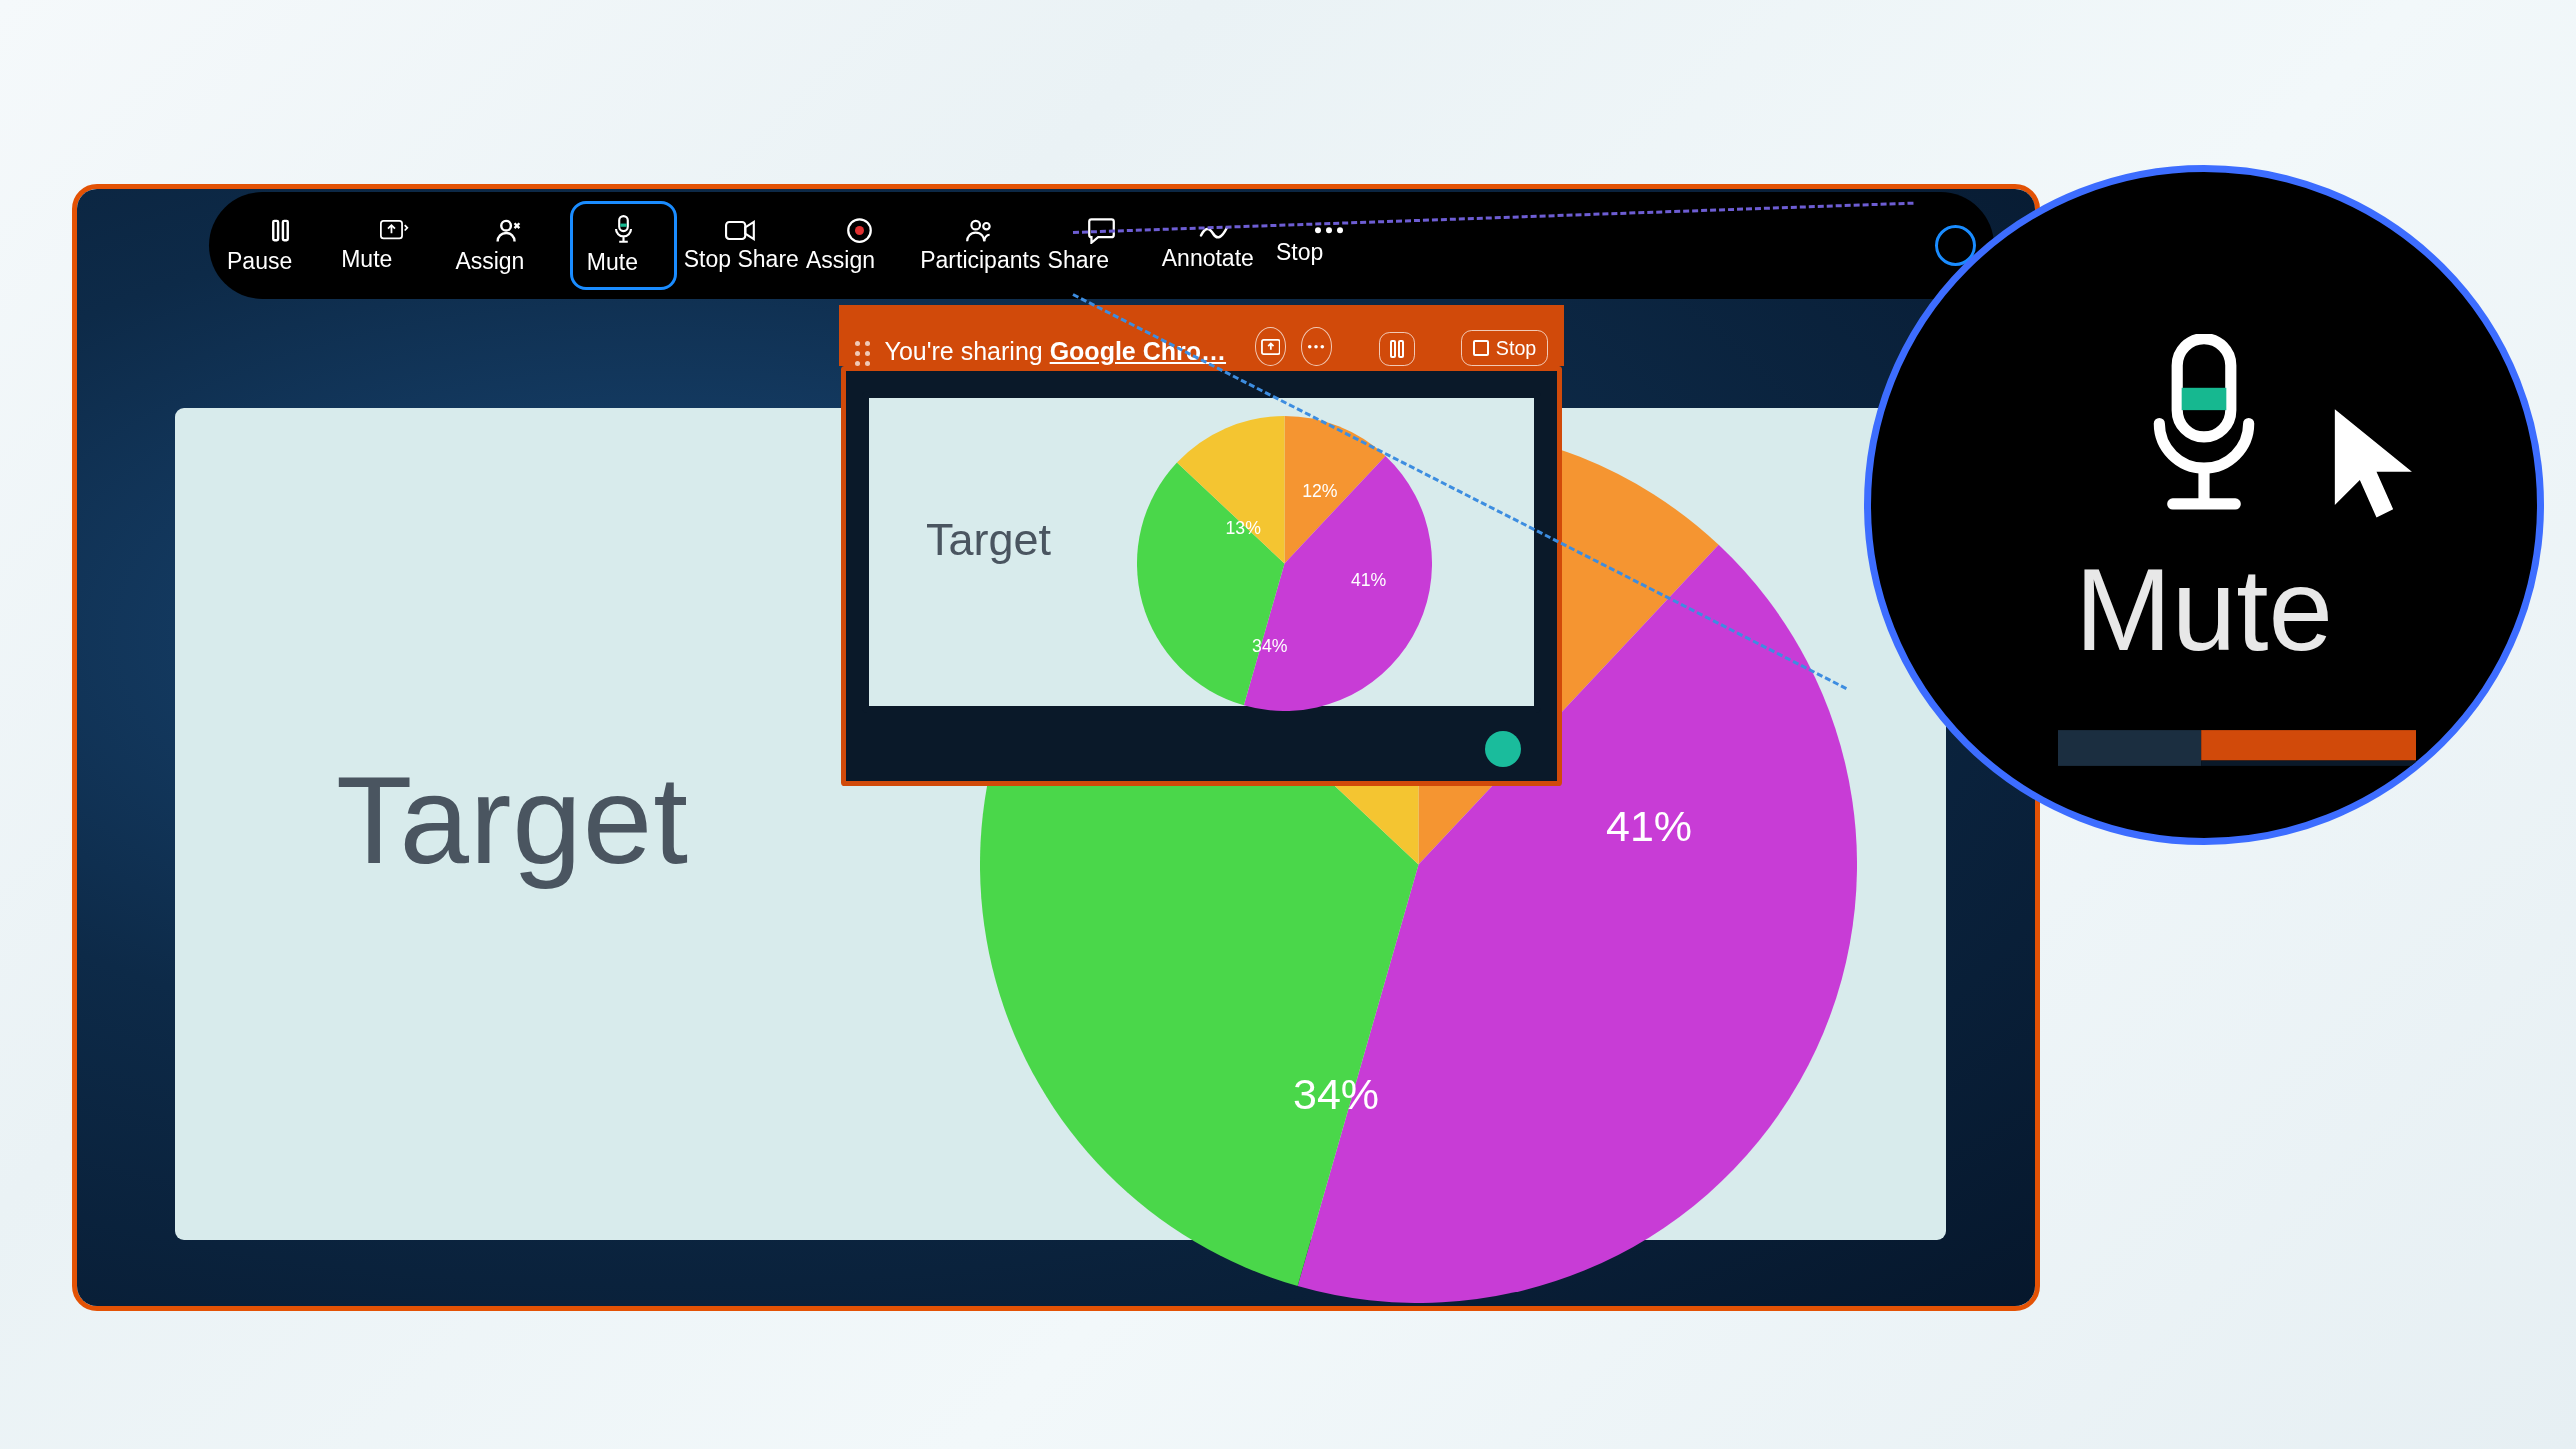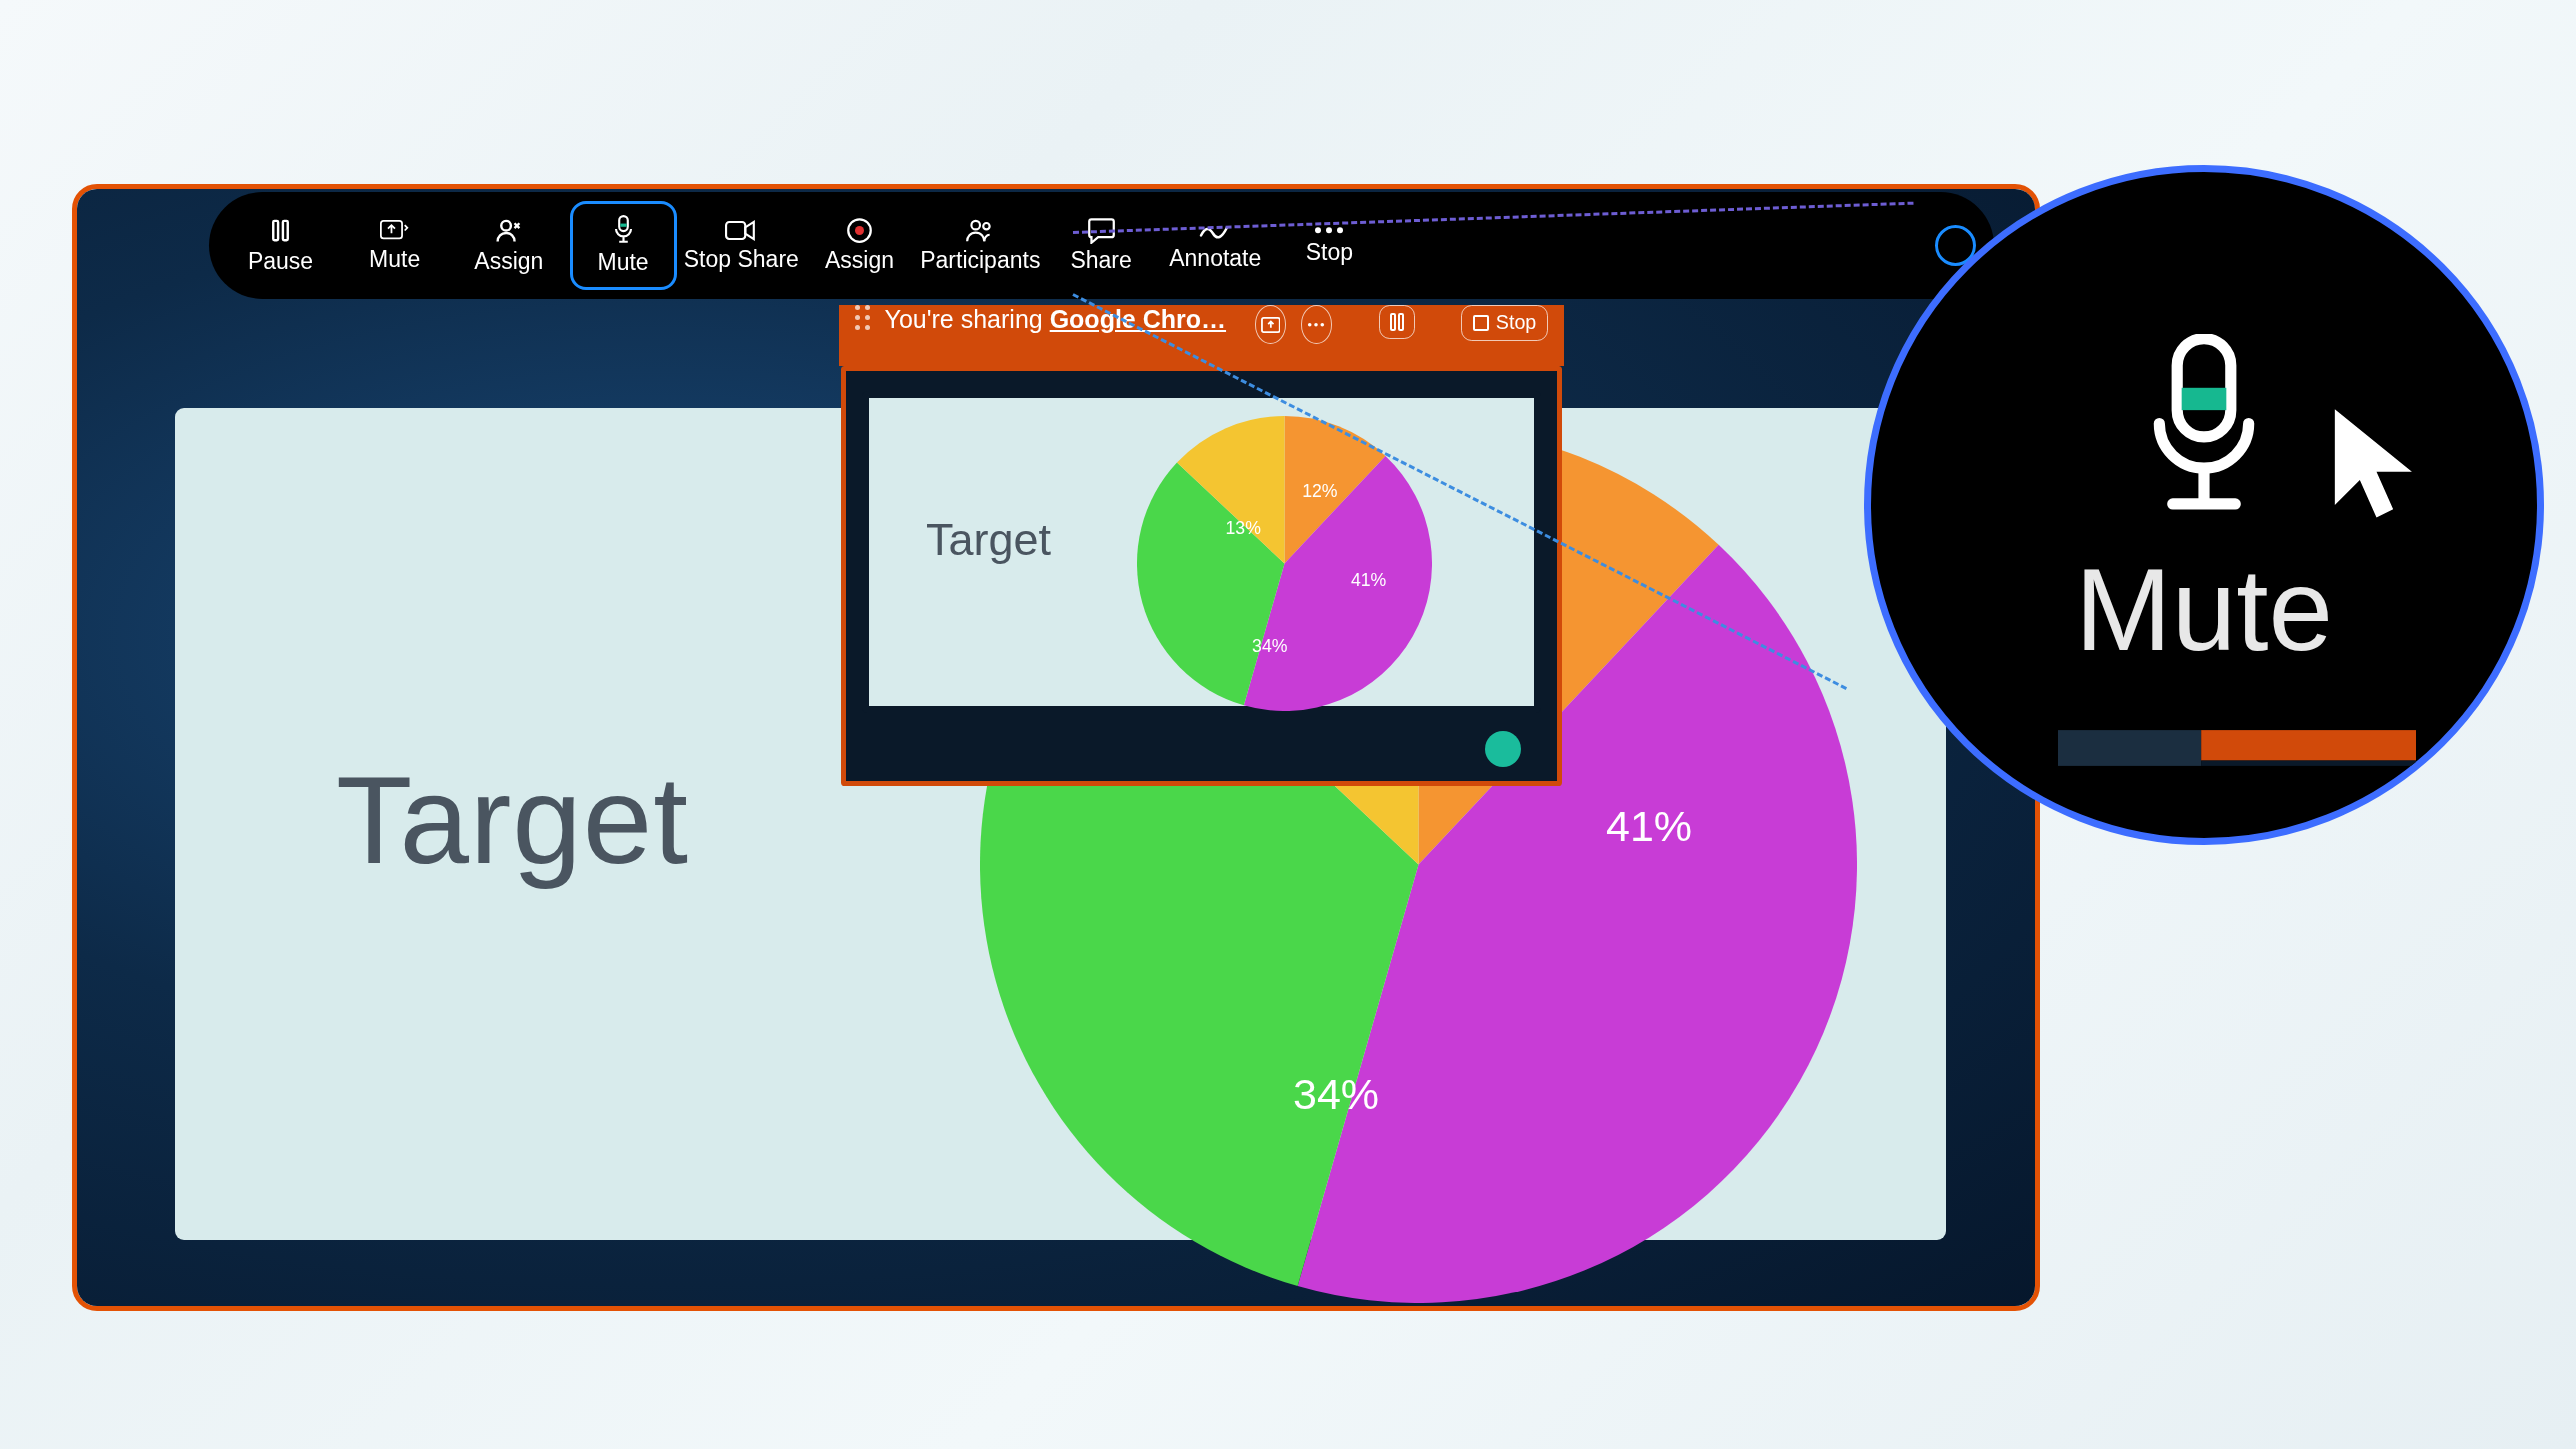"Pause" .tb-item { align-items: center -> none }
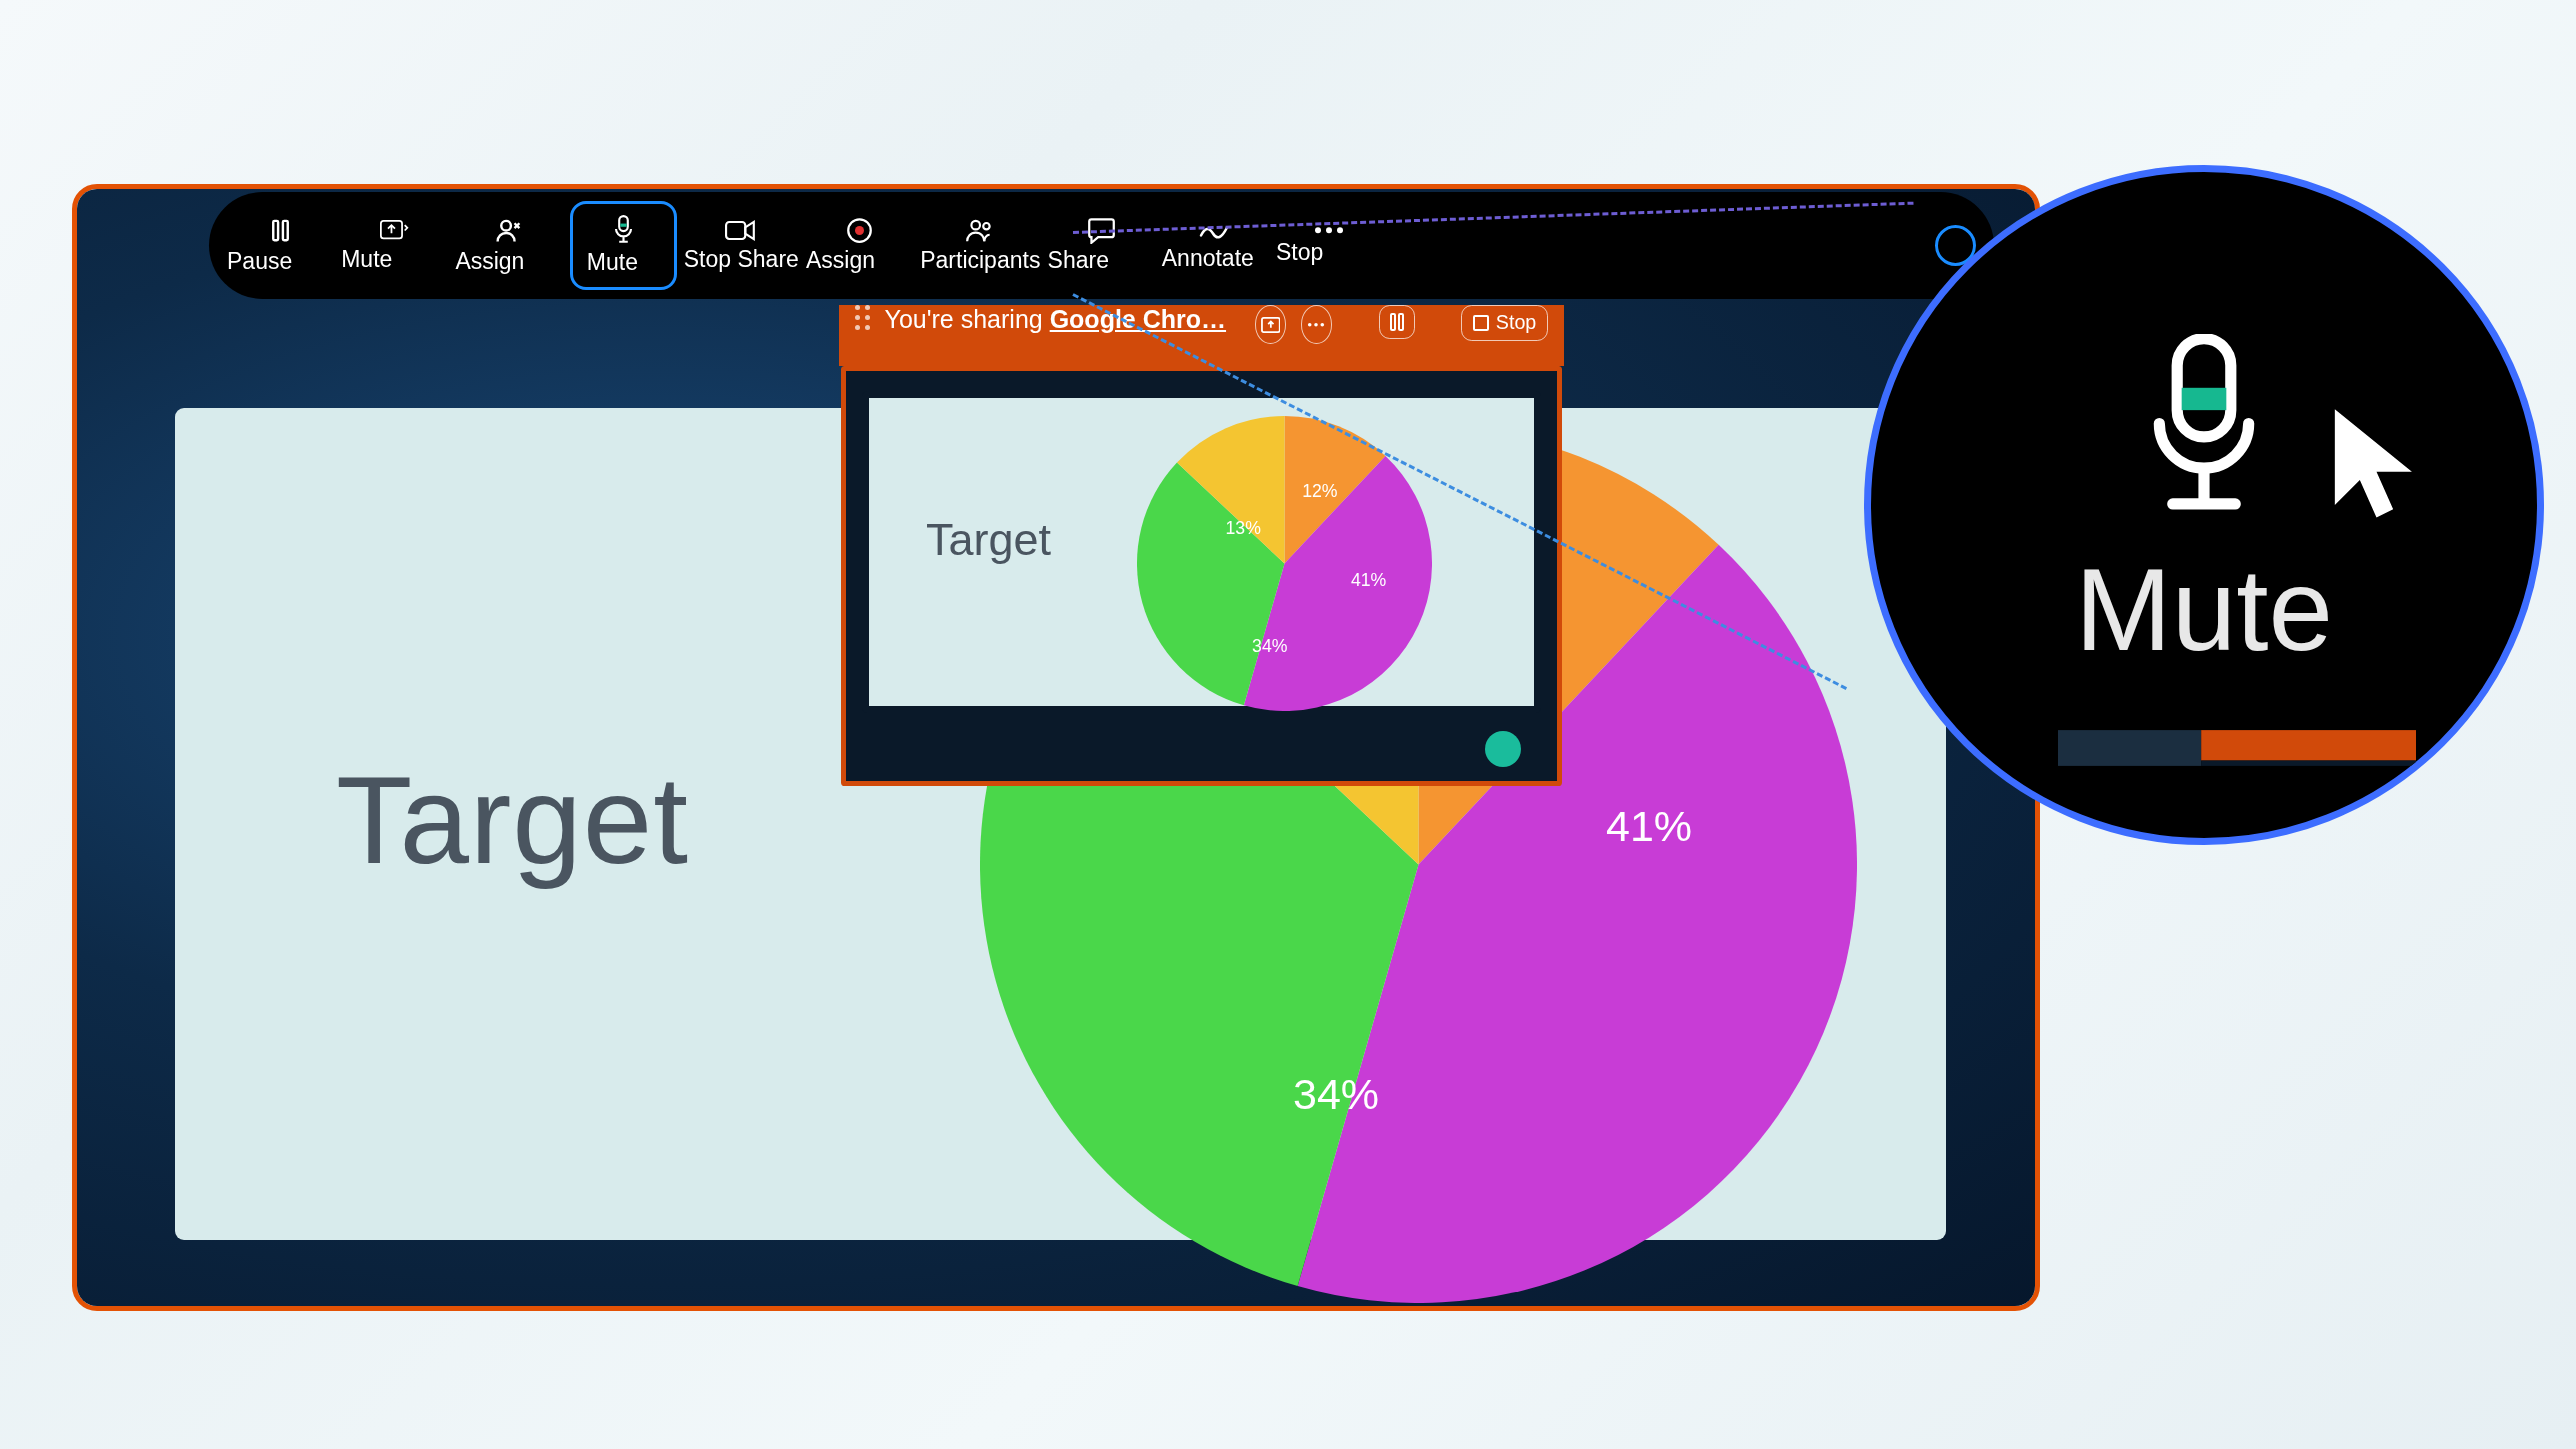"You're sharing Google Chro…" .sharebar { align-items: flex-start -> flex-end }
